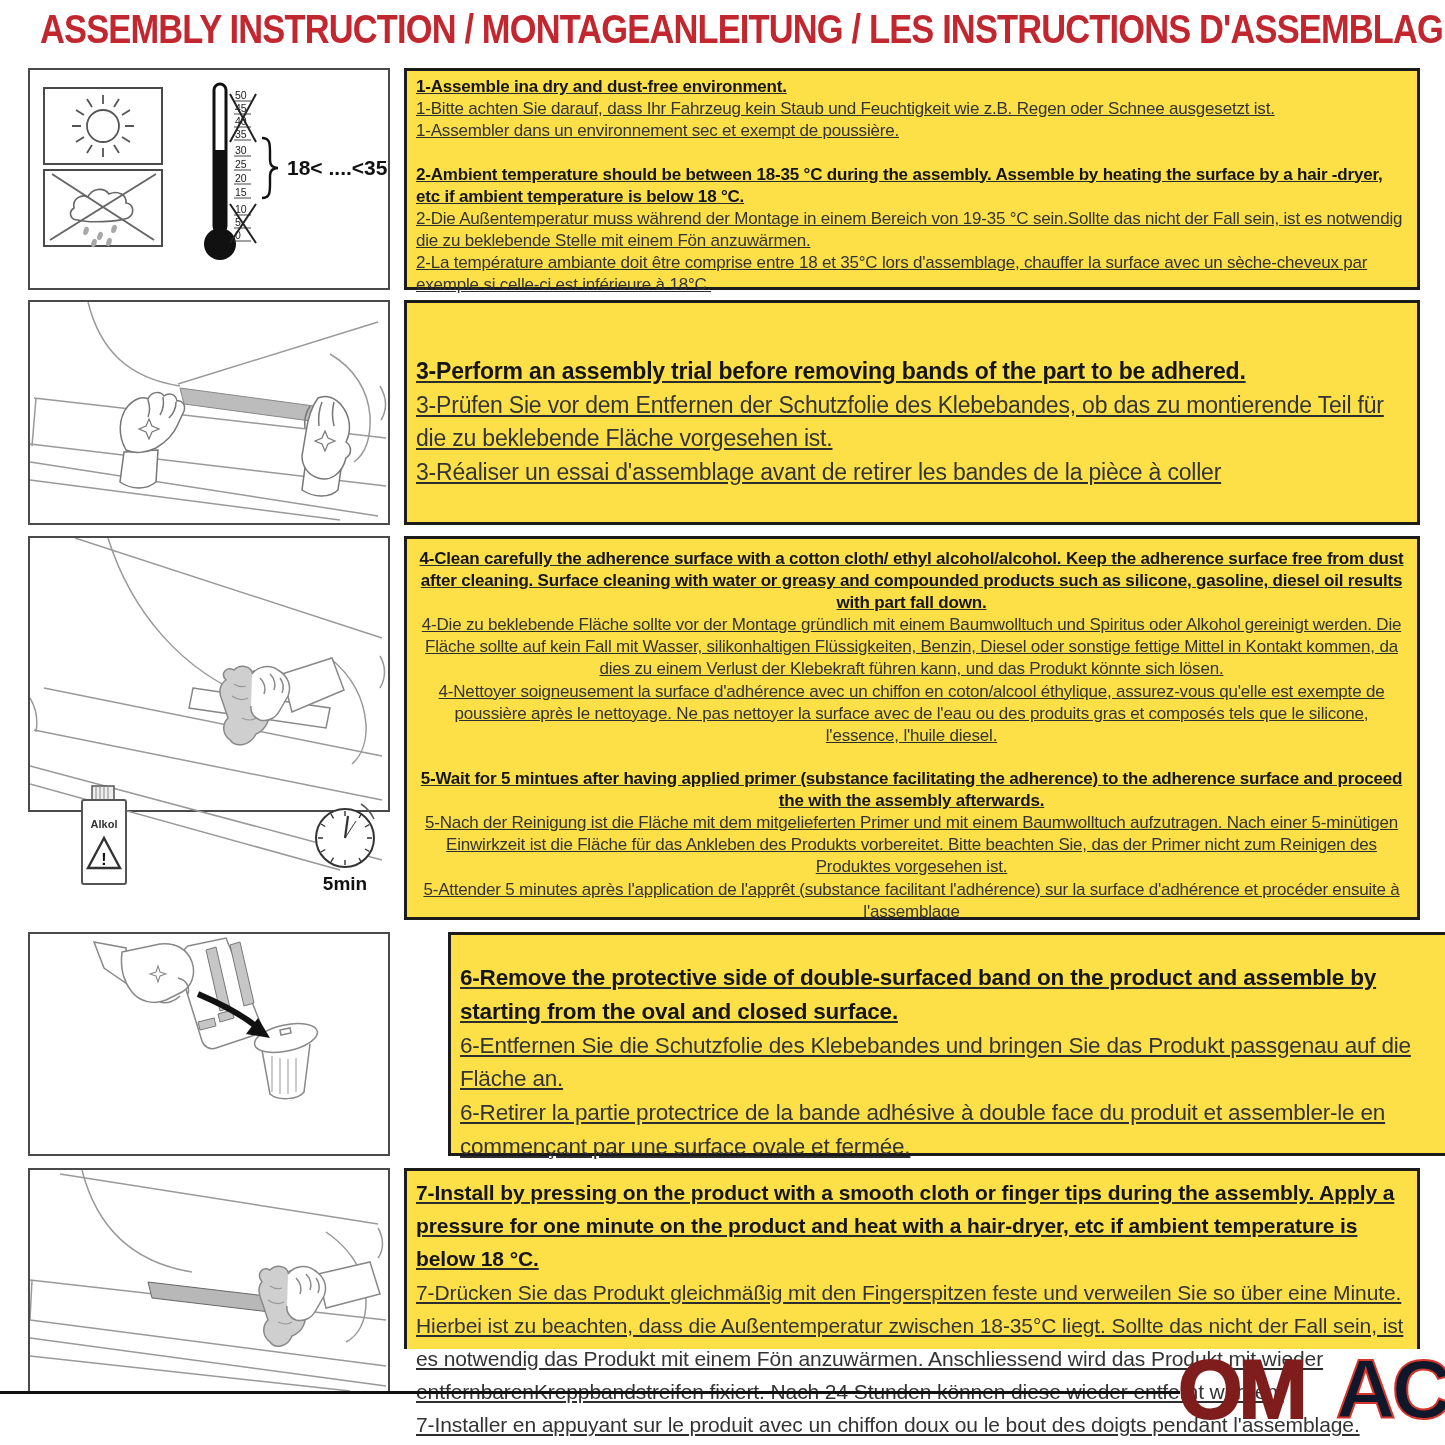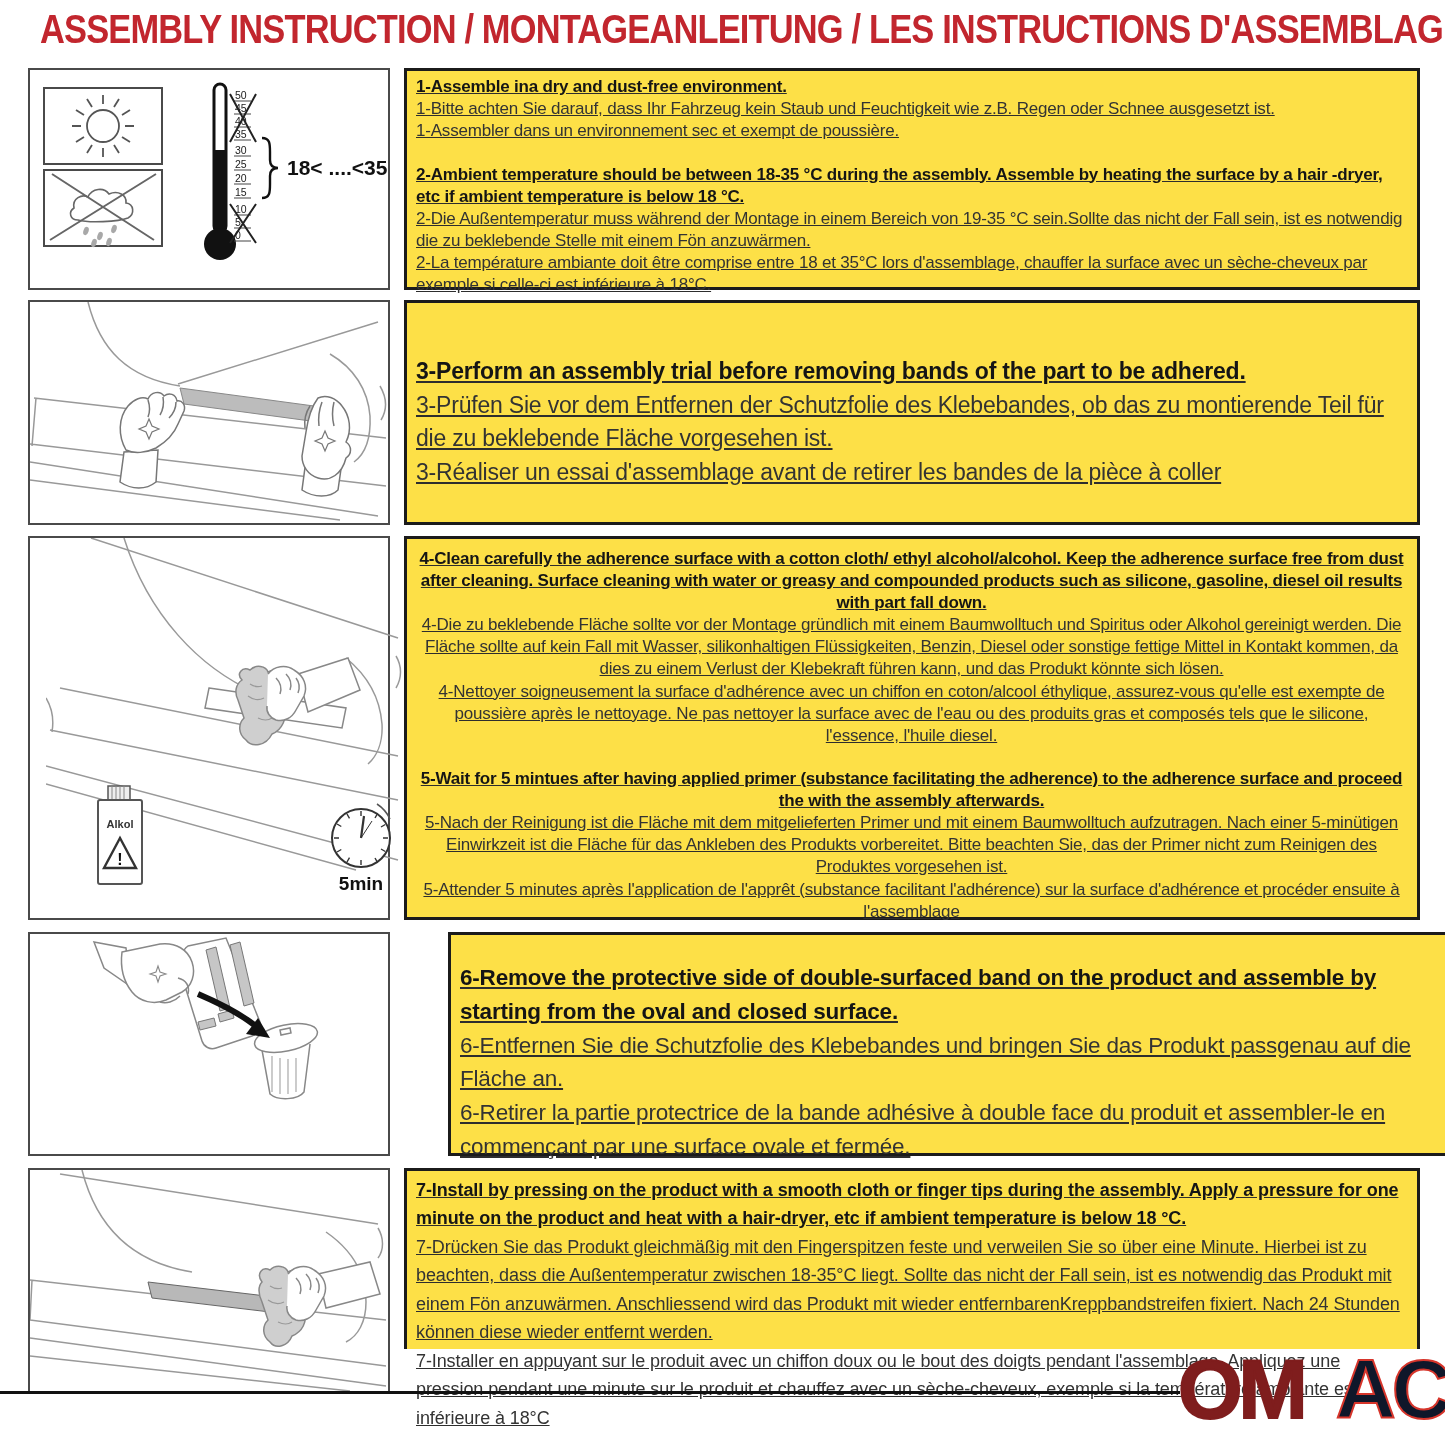"Alkol" div.illus { height: 384px -> 276px; padding-left: 16px -> none }
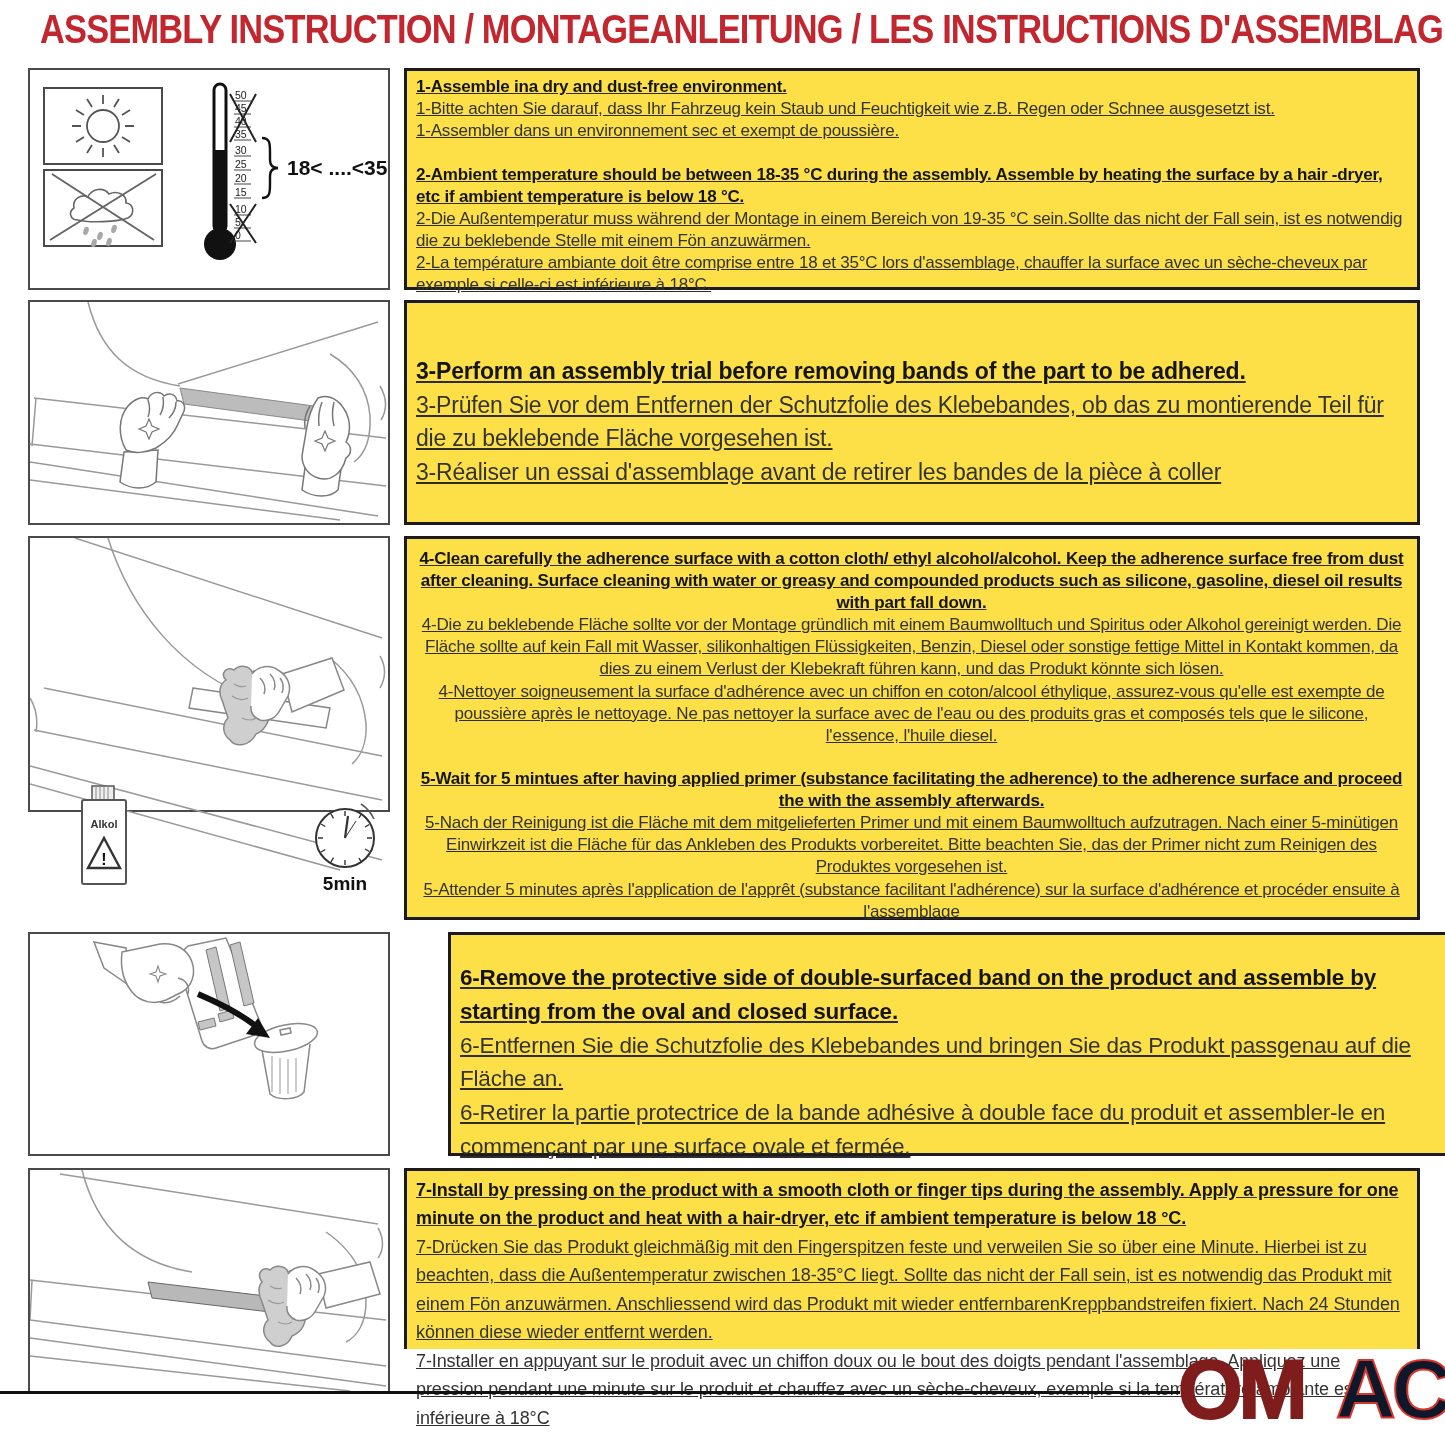"7-Install by pressing on the" .fs16 { font-size: 18px -> 21px }
